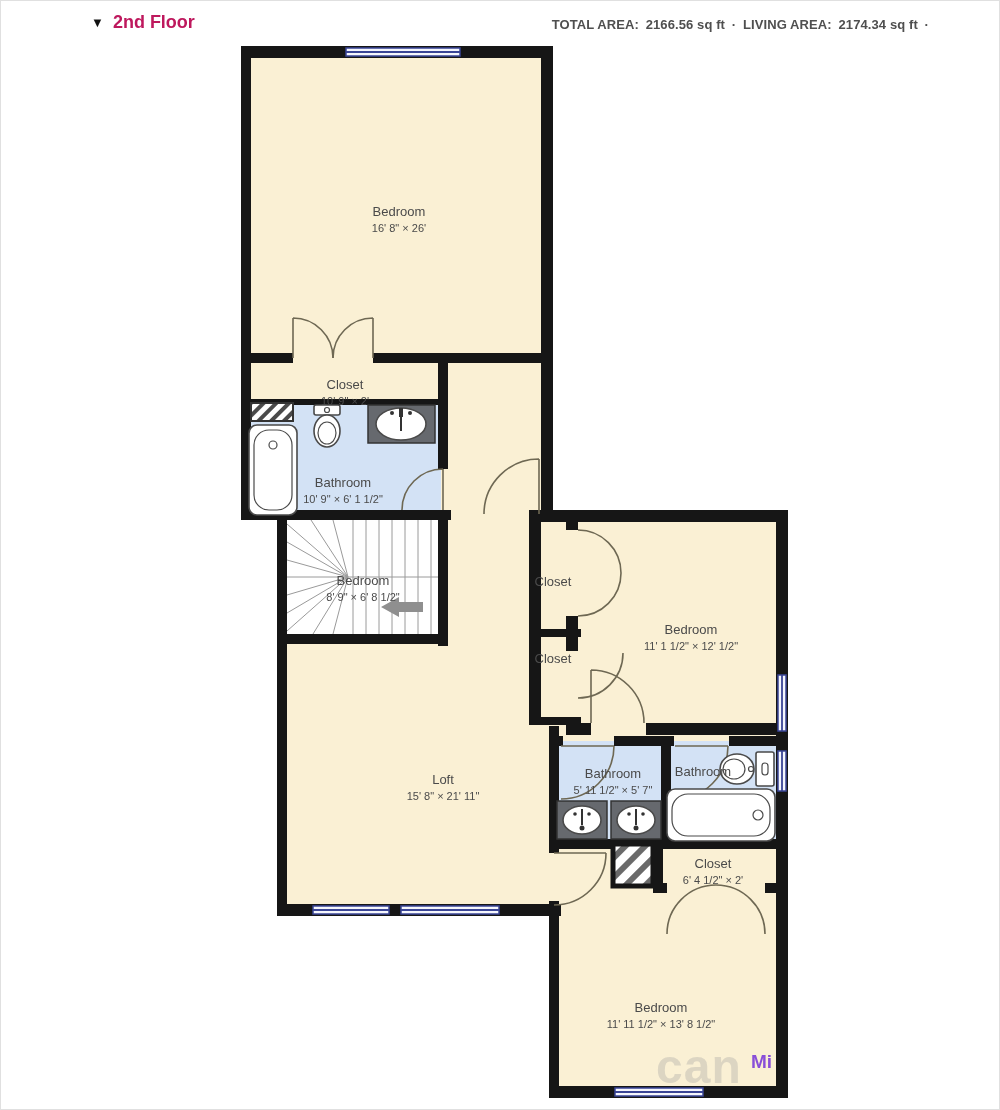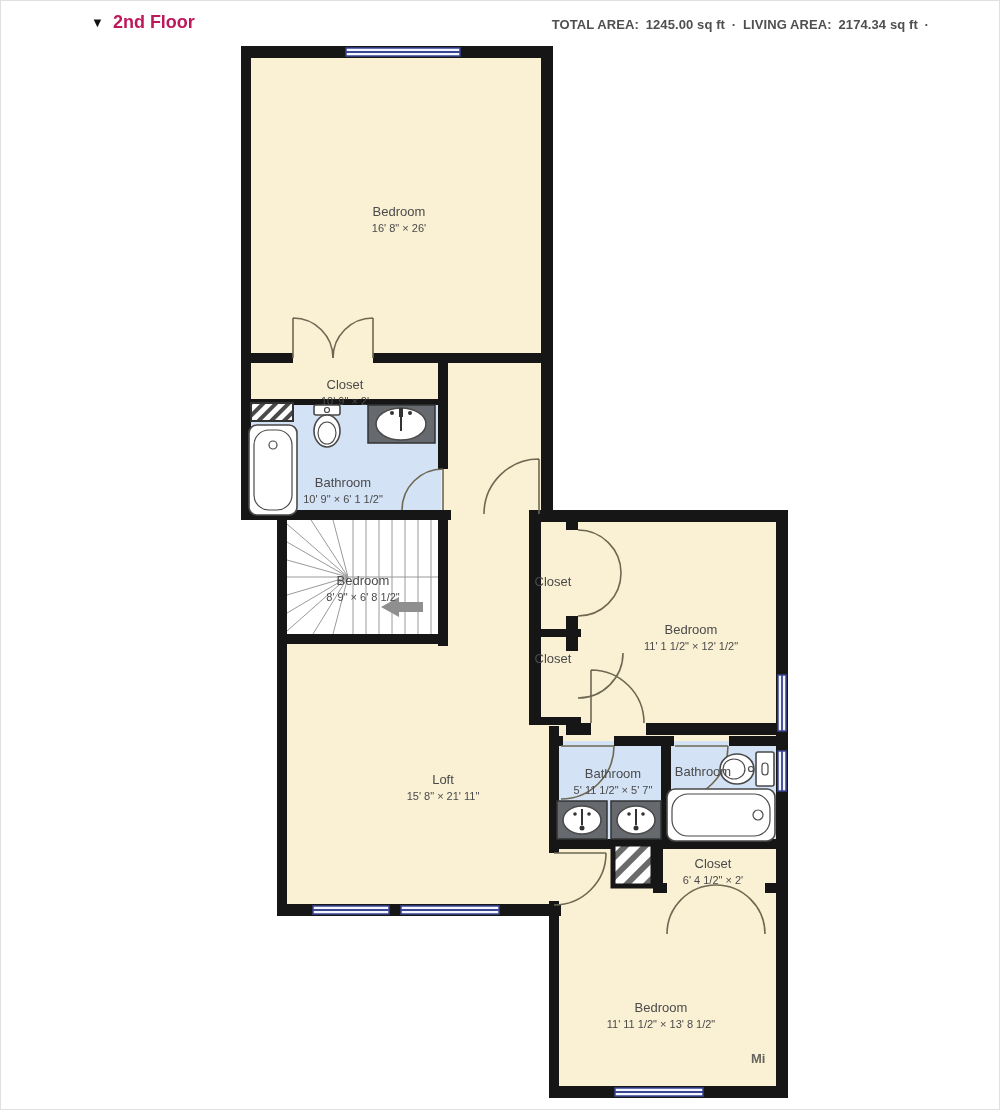"1245.00 sq ft" span { text: 1245.00 -> 2166.56 }
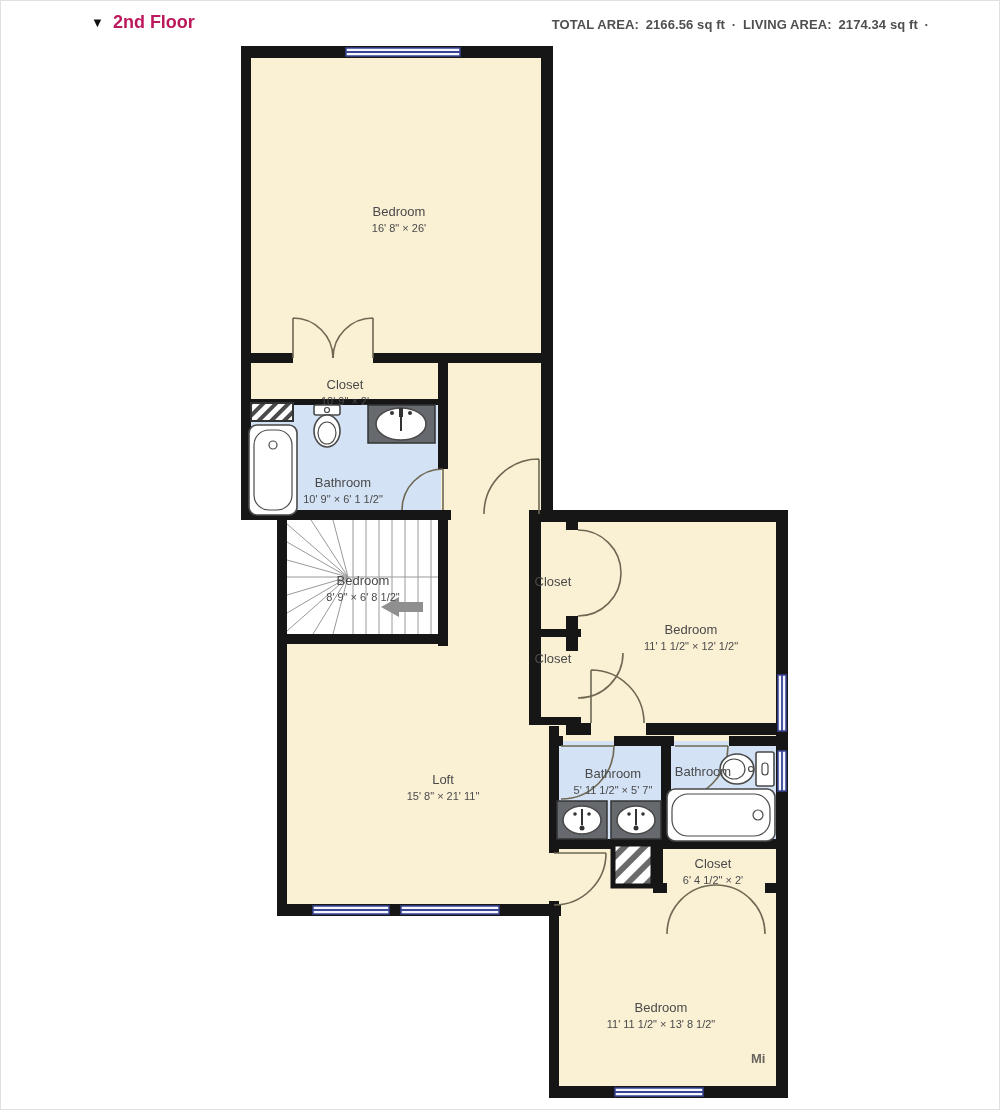"can" div.watermark-logo { html: none -> <div>can</div> }
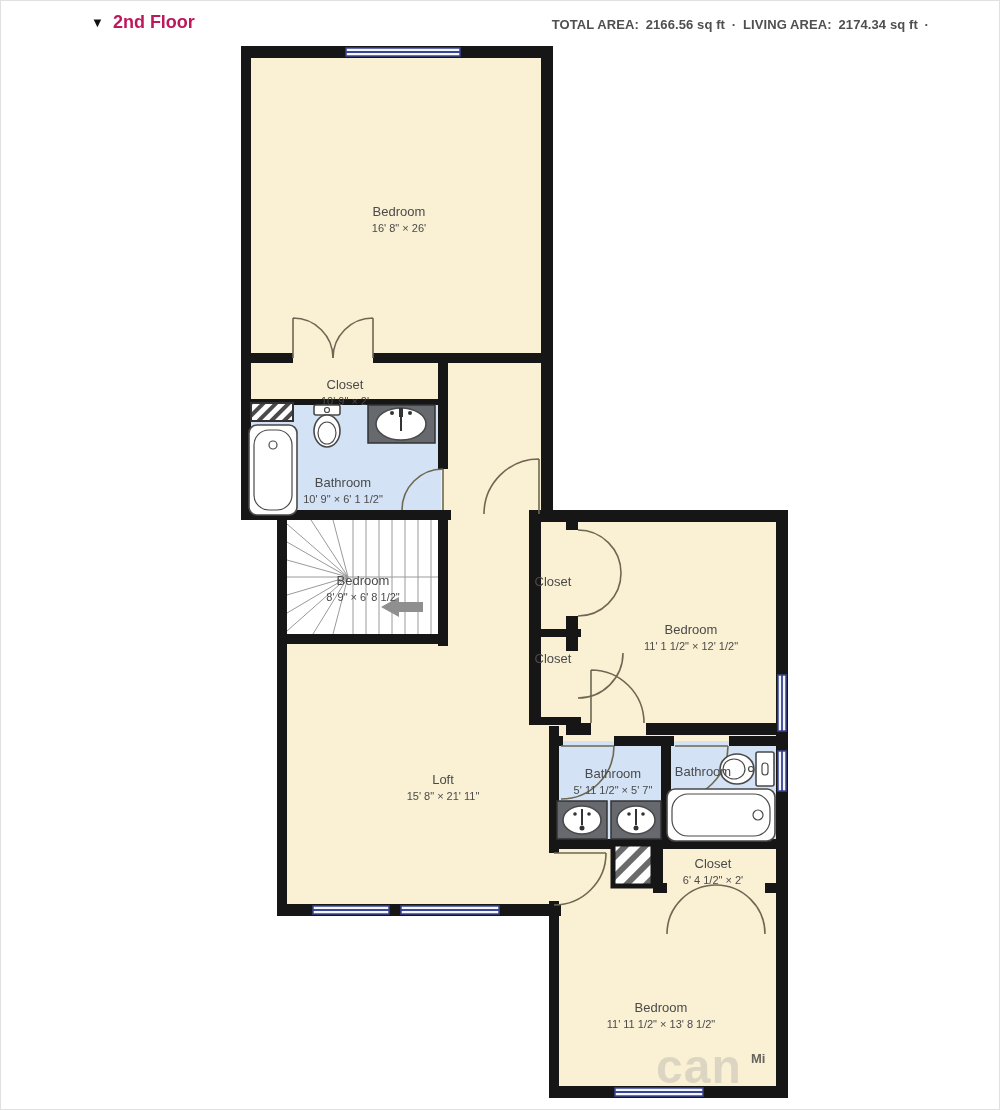"Mi" .watermark-wall { color: #404040 -> #6d28d9; font-size: 13px -> 19px }
